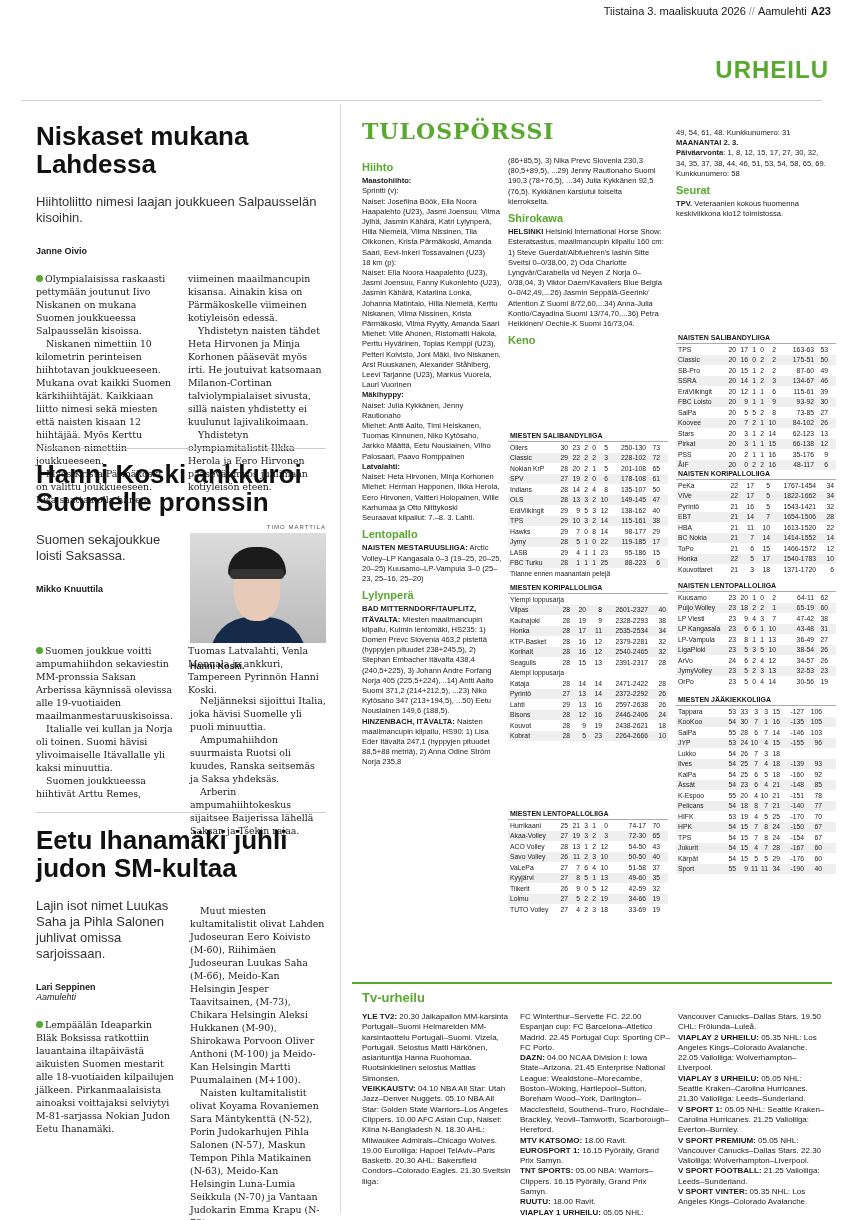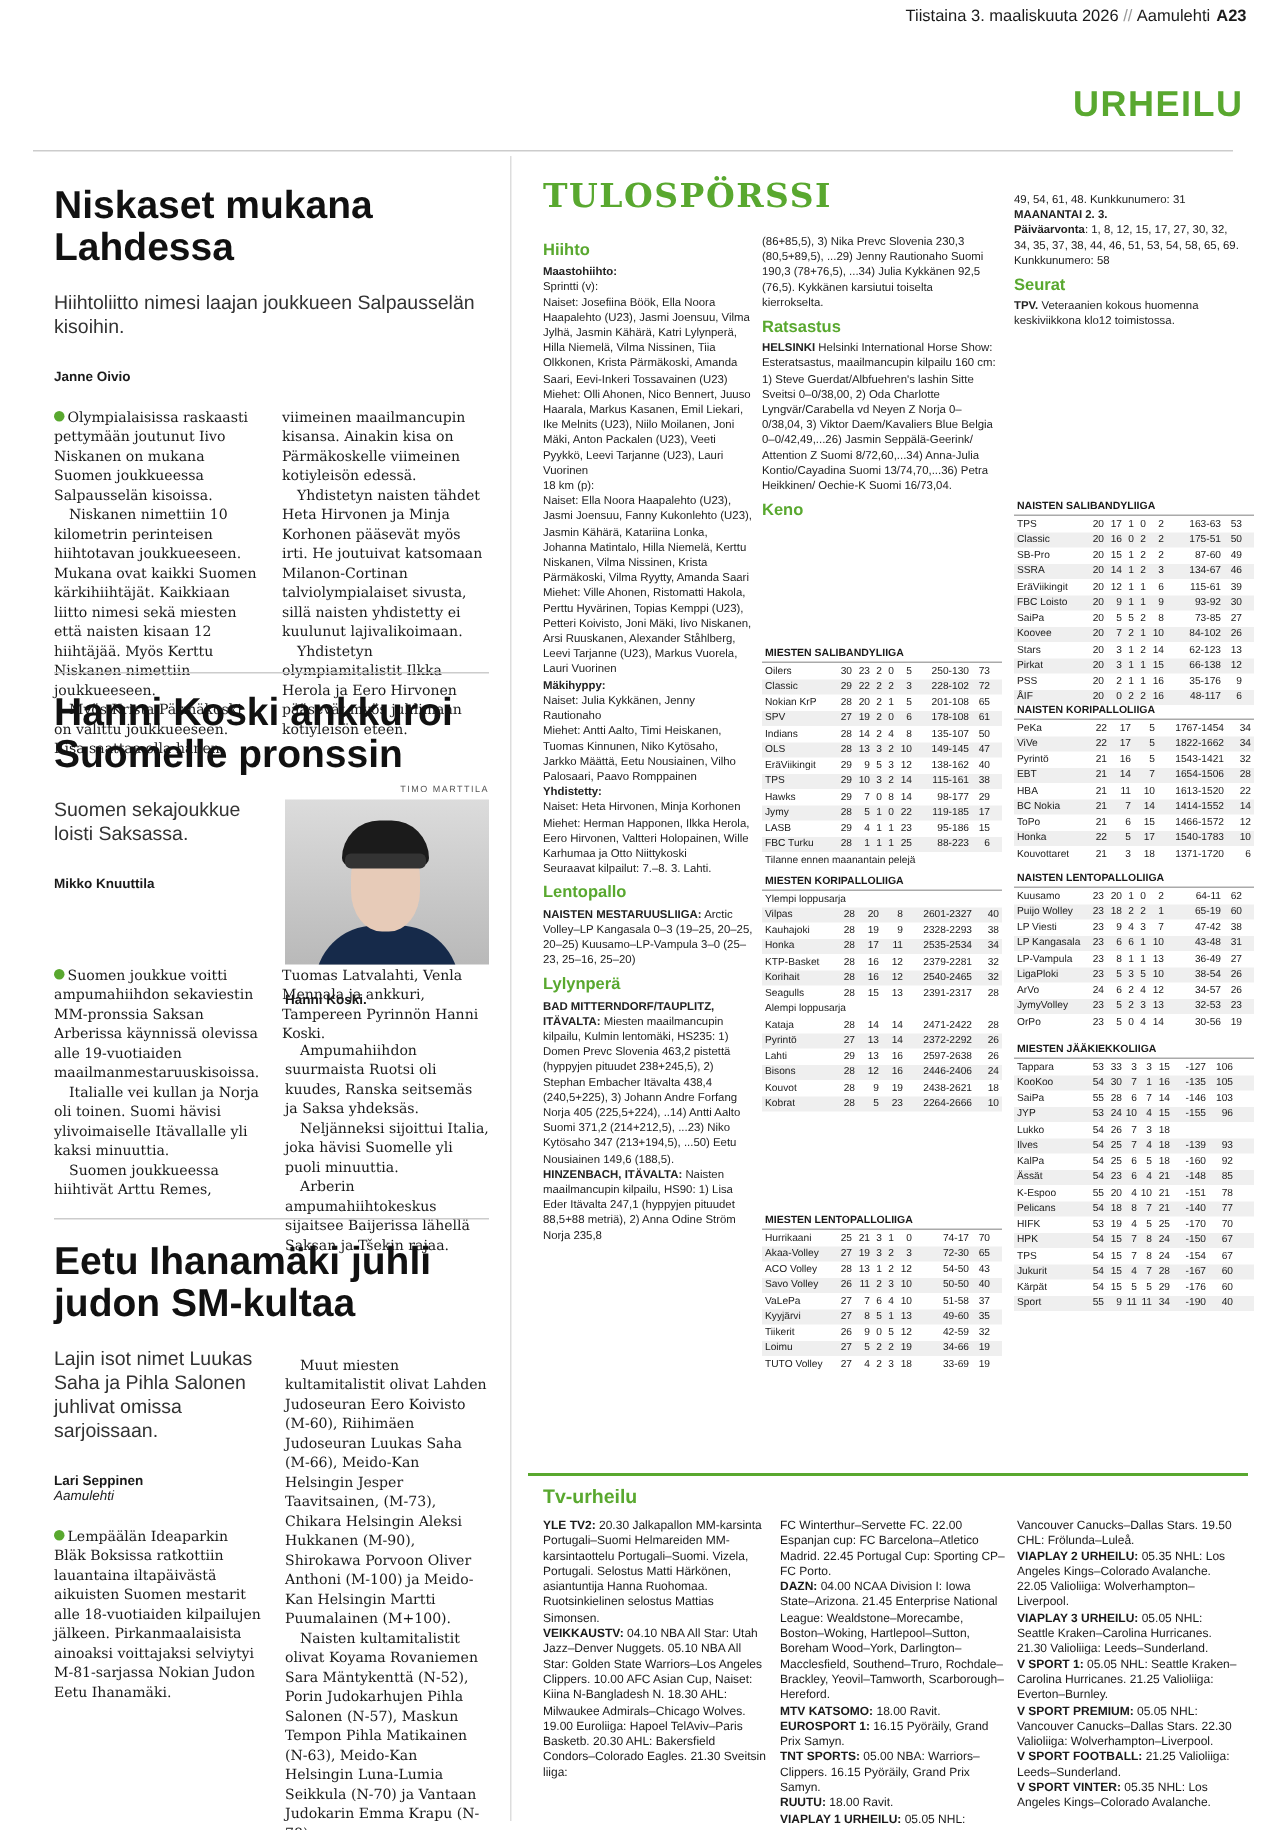"Ratsastus" h3 { text: Ratsastus -> Shirokawa }
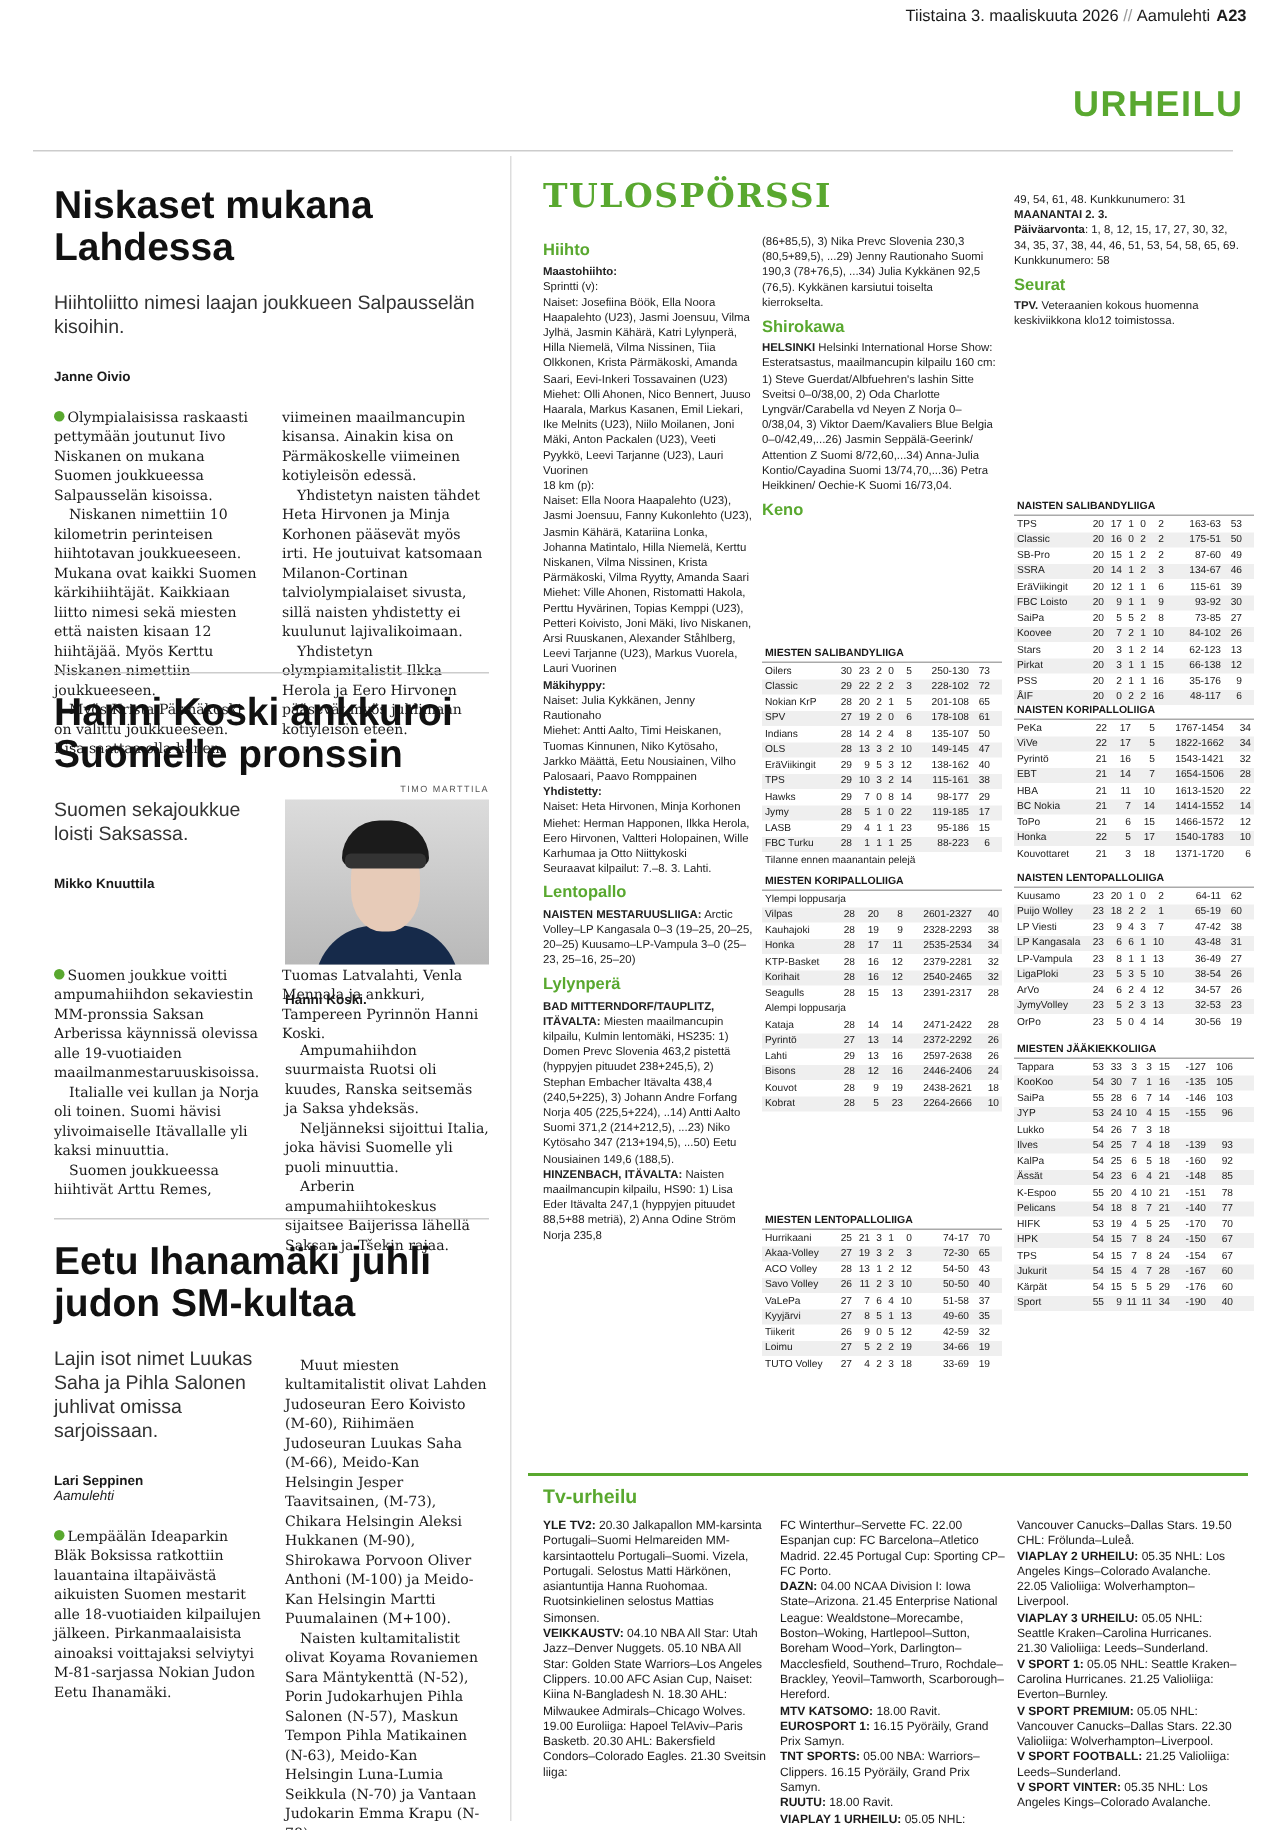"Miehet: Olli Ahonen, Nico Bennert," p { html: <p>Miehet: Olli Ahonen, Nico Bennert, Juuso Haarala, Markus Kasanen, Emil Liekari, Ike Melnits (U23), Niilo Moilanen, Joni Mäki, Anton Packalen (U23), Veeti Pyykkö, Leevi Tarjanne (U23), Lauri Vuorinen</p> -> none }
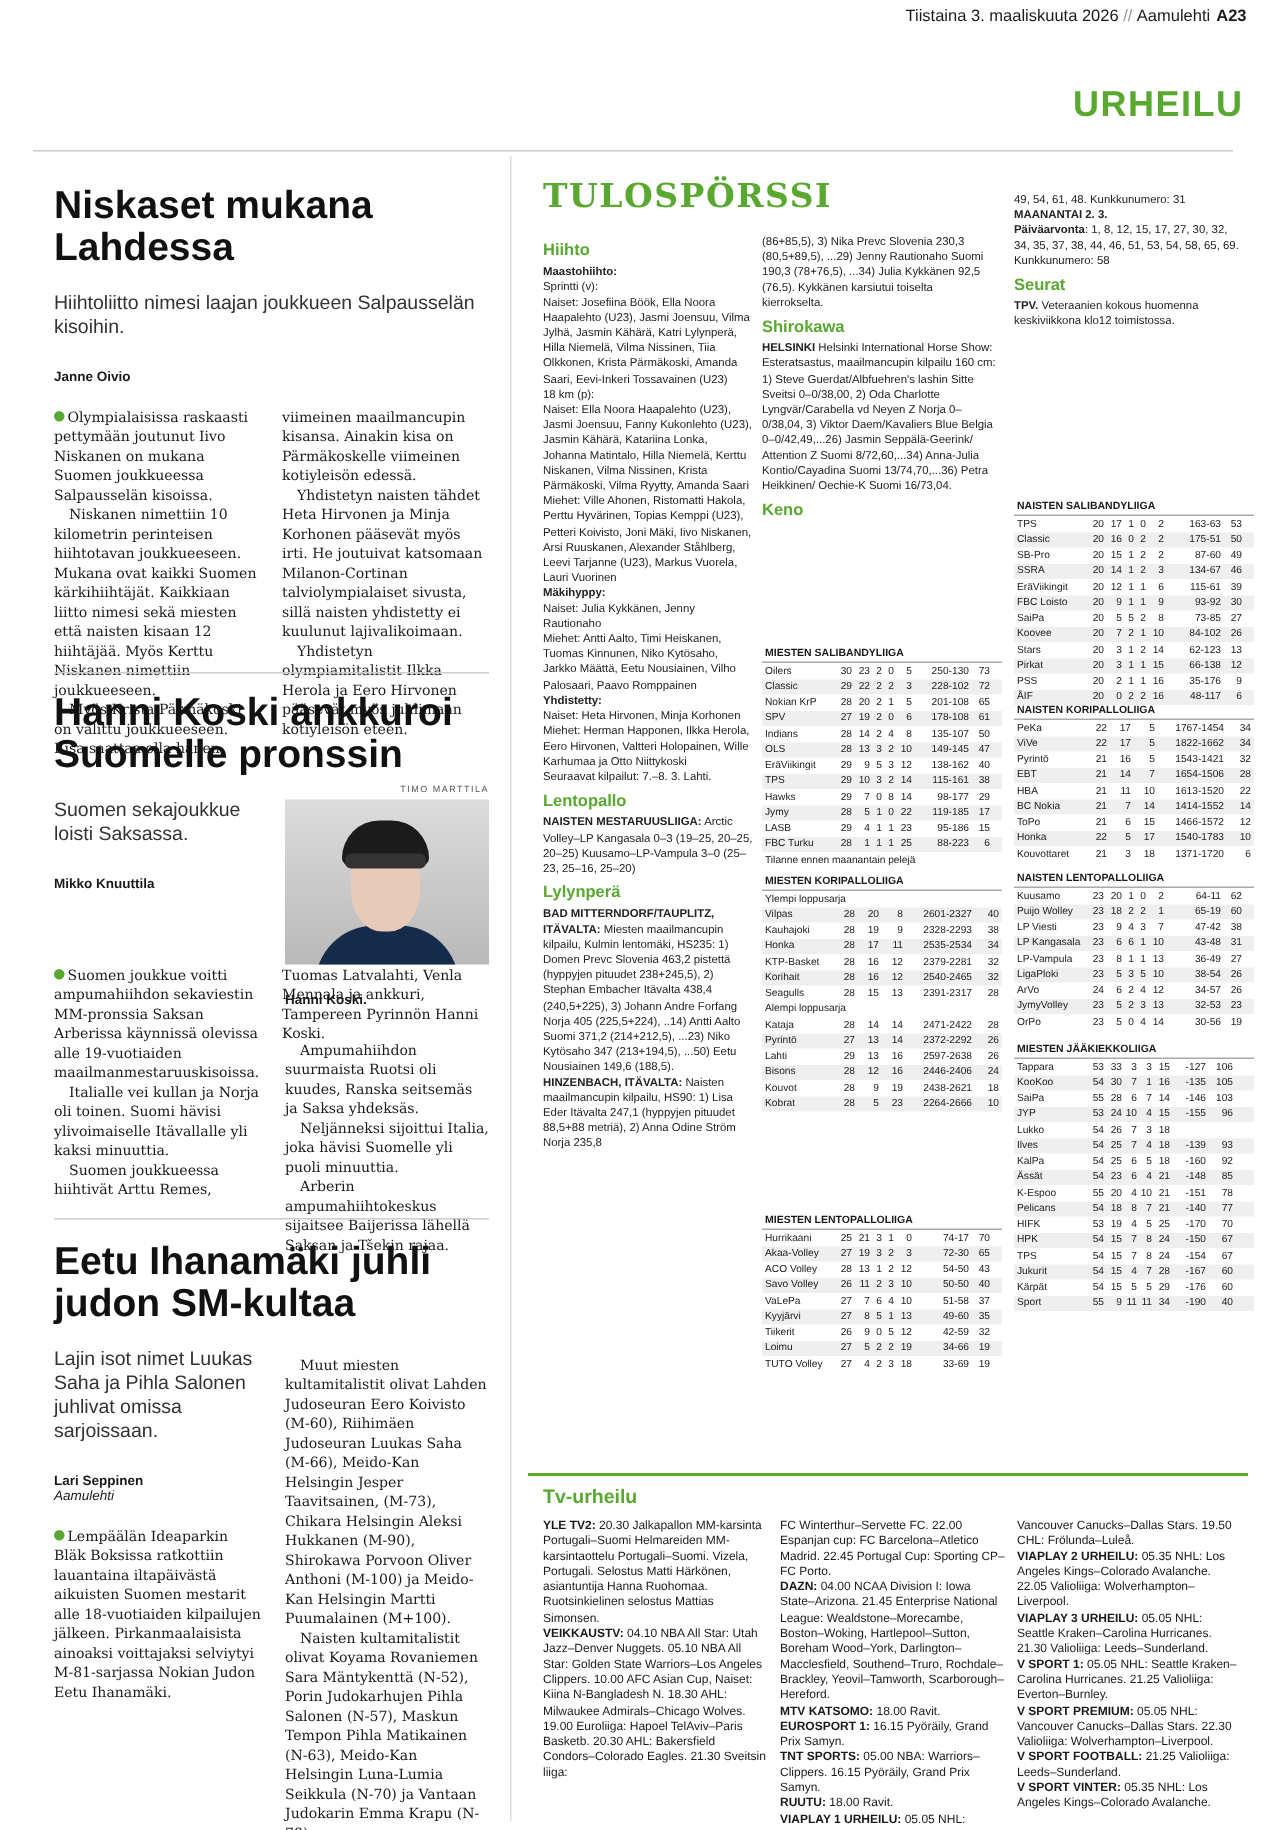"Yhdistetty:" b { text: Yhdistetty -> Latvalahti }
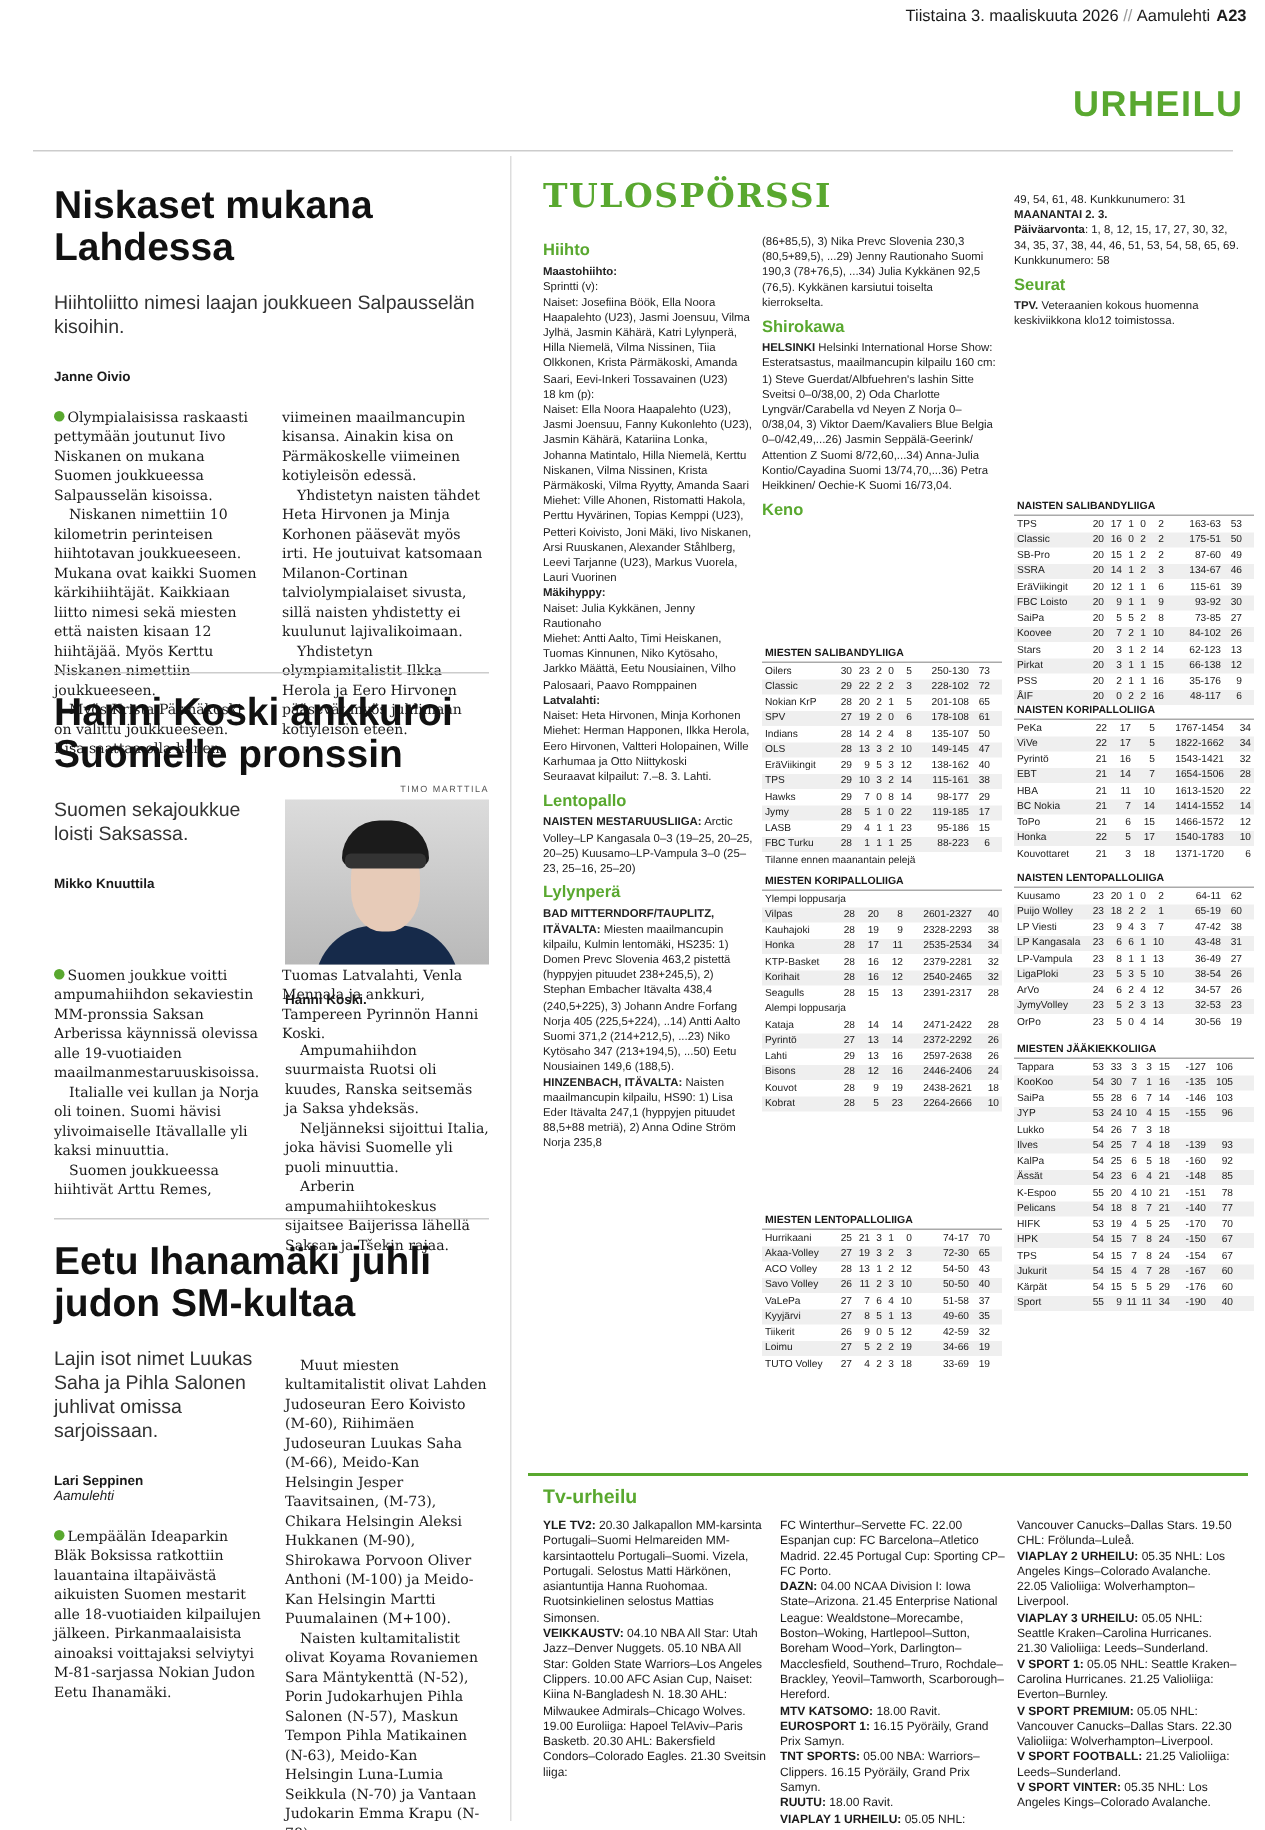"Ampumahiihdon suurmaista Ruotsi oli" p { order: before "Neljänneksi sijoittui Italia, joka" -> after "Neljänneksi sijoittui Italia, joka" }
